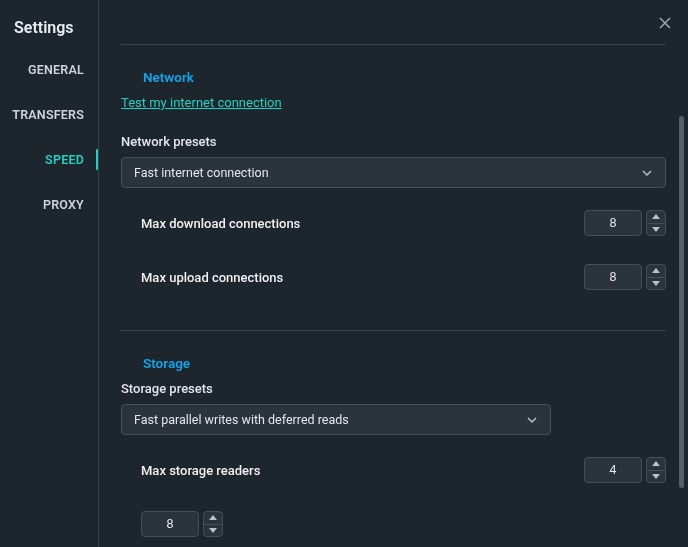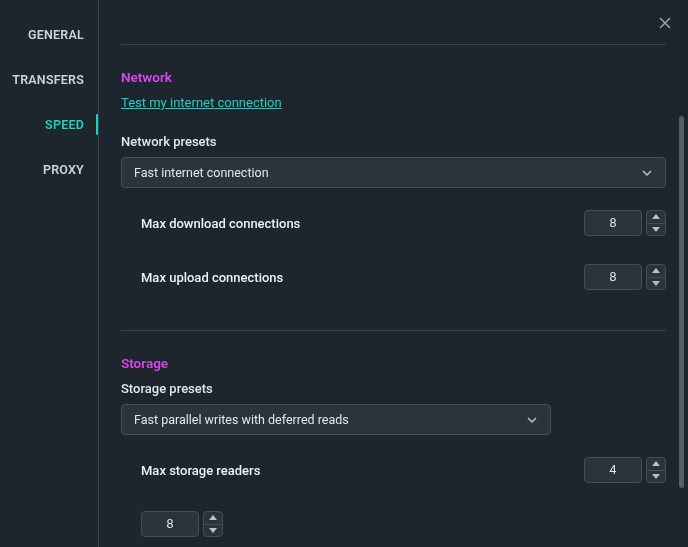"Settings" div.title { html: none -> <div>Settings</div> }
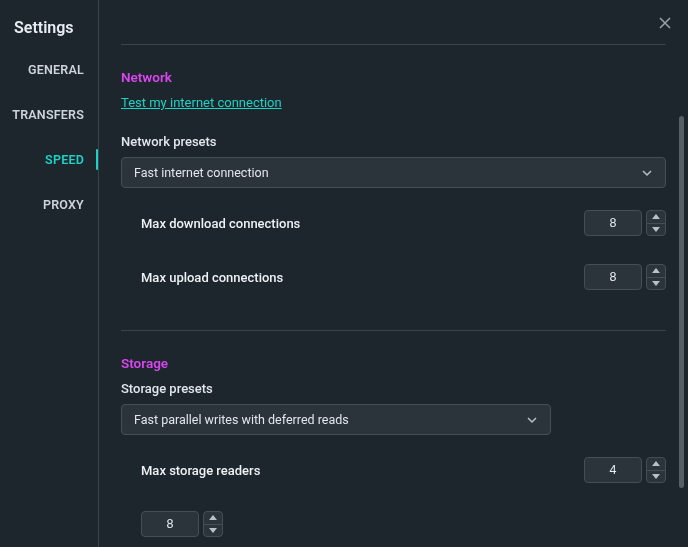"Network" .sec-title { color: #d946ef -> #0ea5e9; margin-left: none -> 22px }
